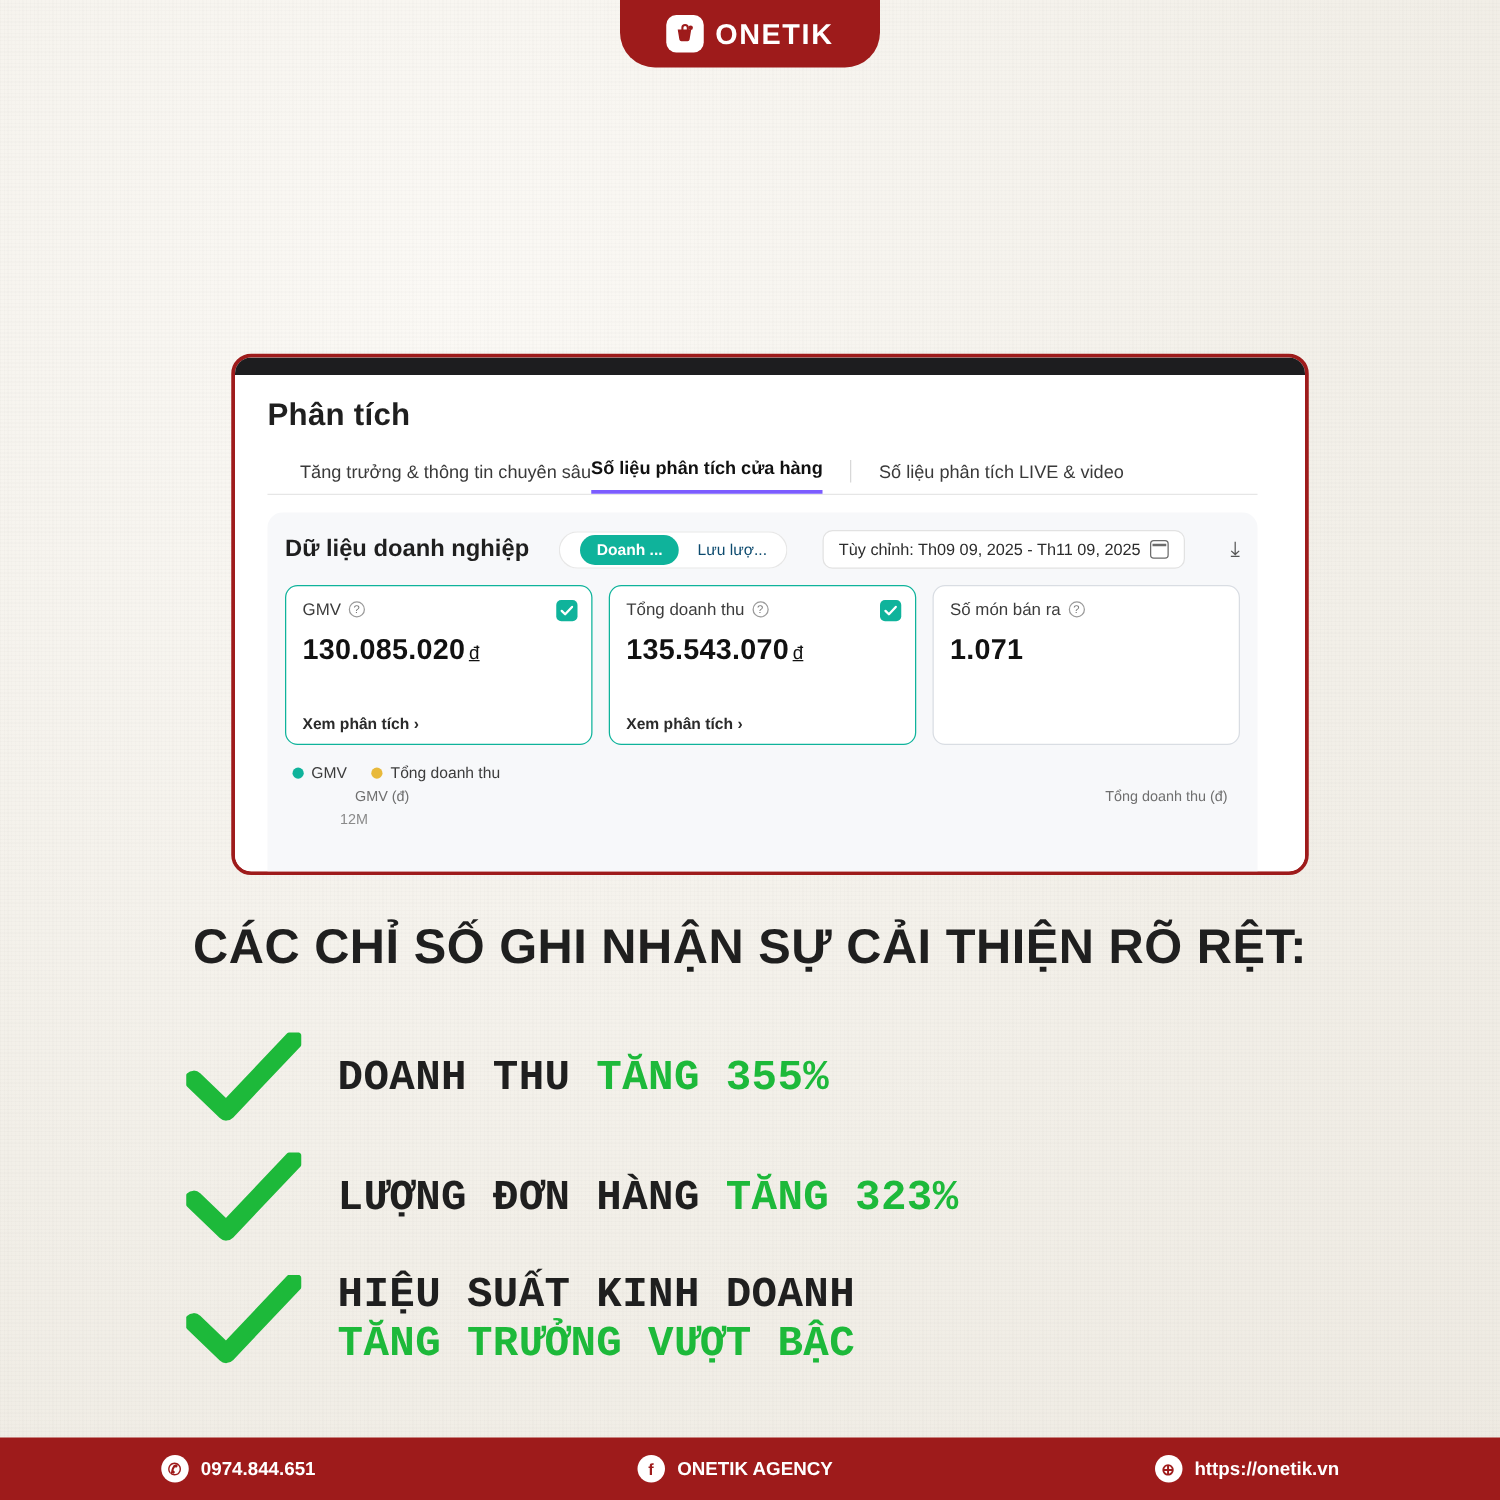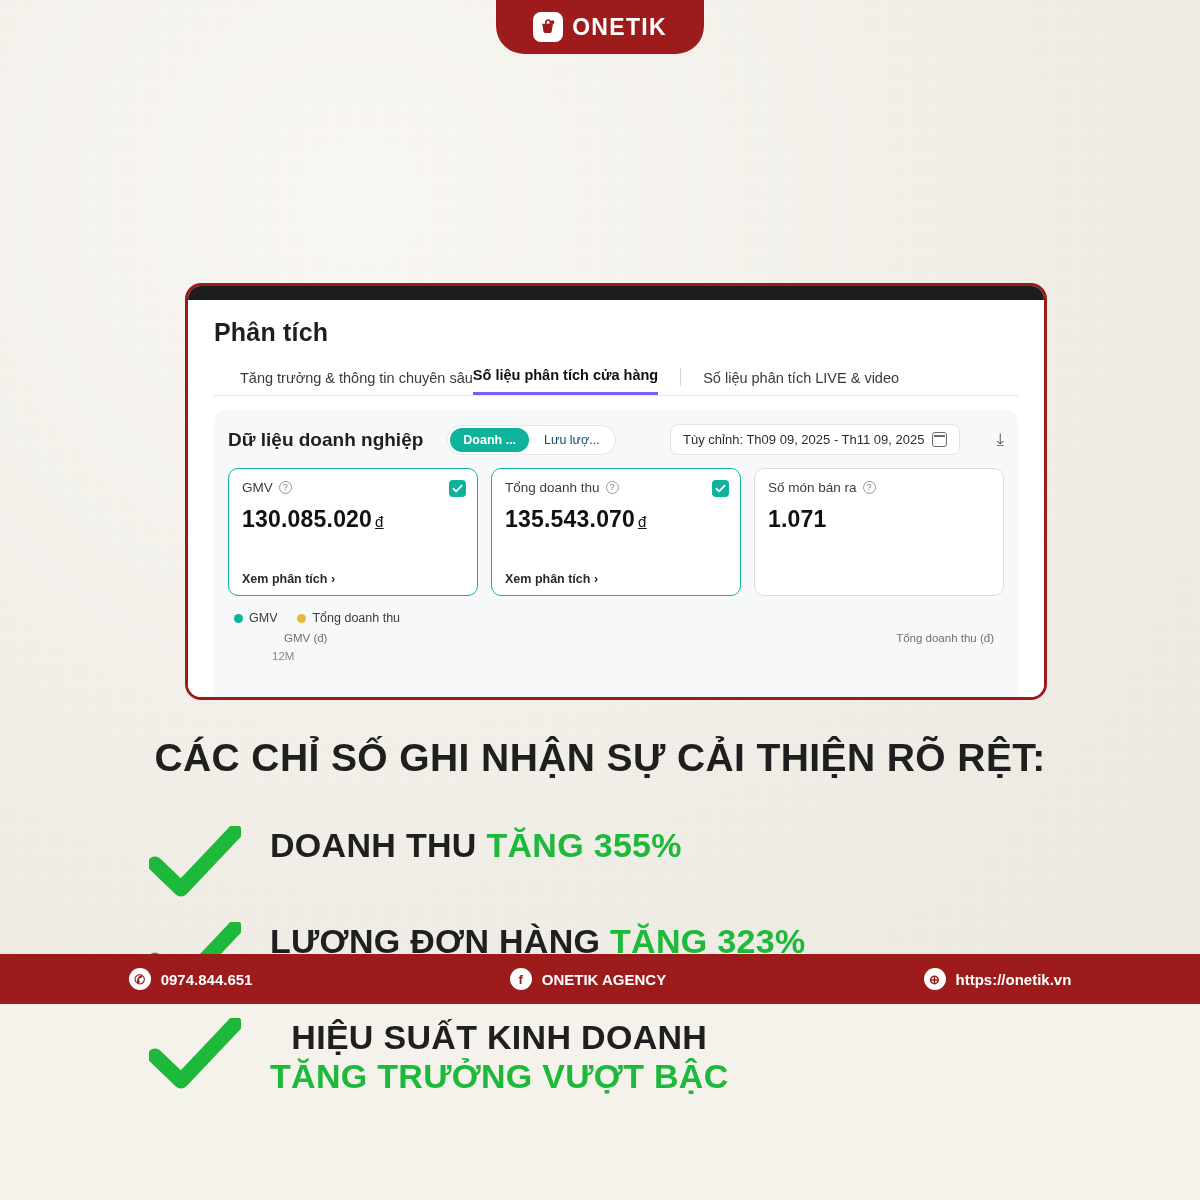"ONETIK" #page { height: 1004px -> 1200px }
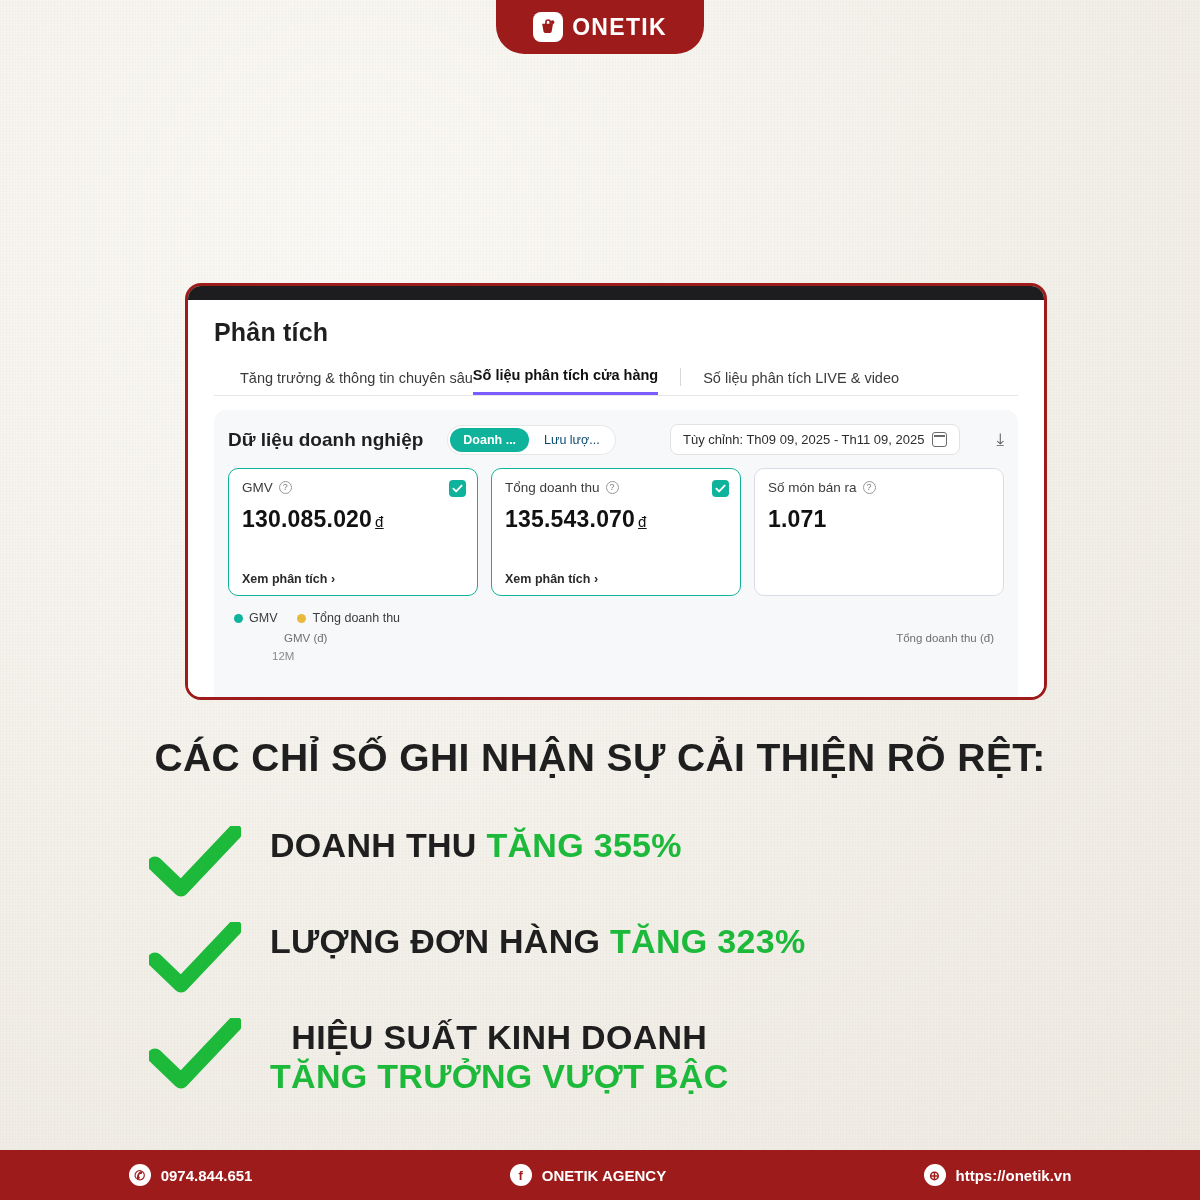"Phân tích" .shot-inner { padding: 18px 26px 0 26px -> 18px 38px 0 26px }
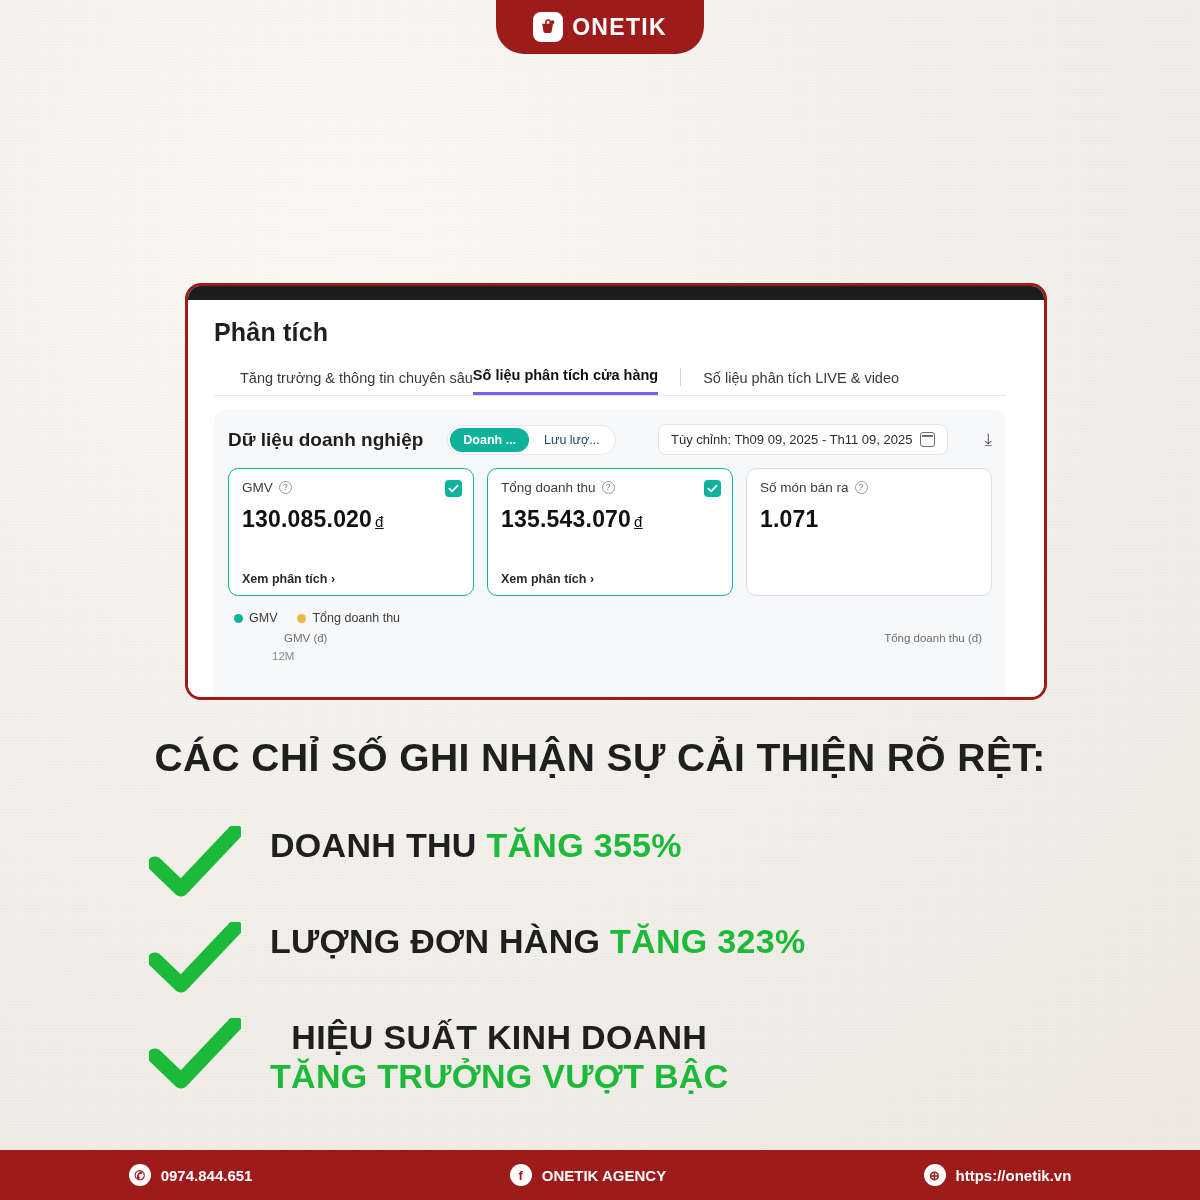"Doanh ..." .seg-item.on { margin-left: none -> 14px }
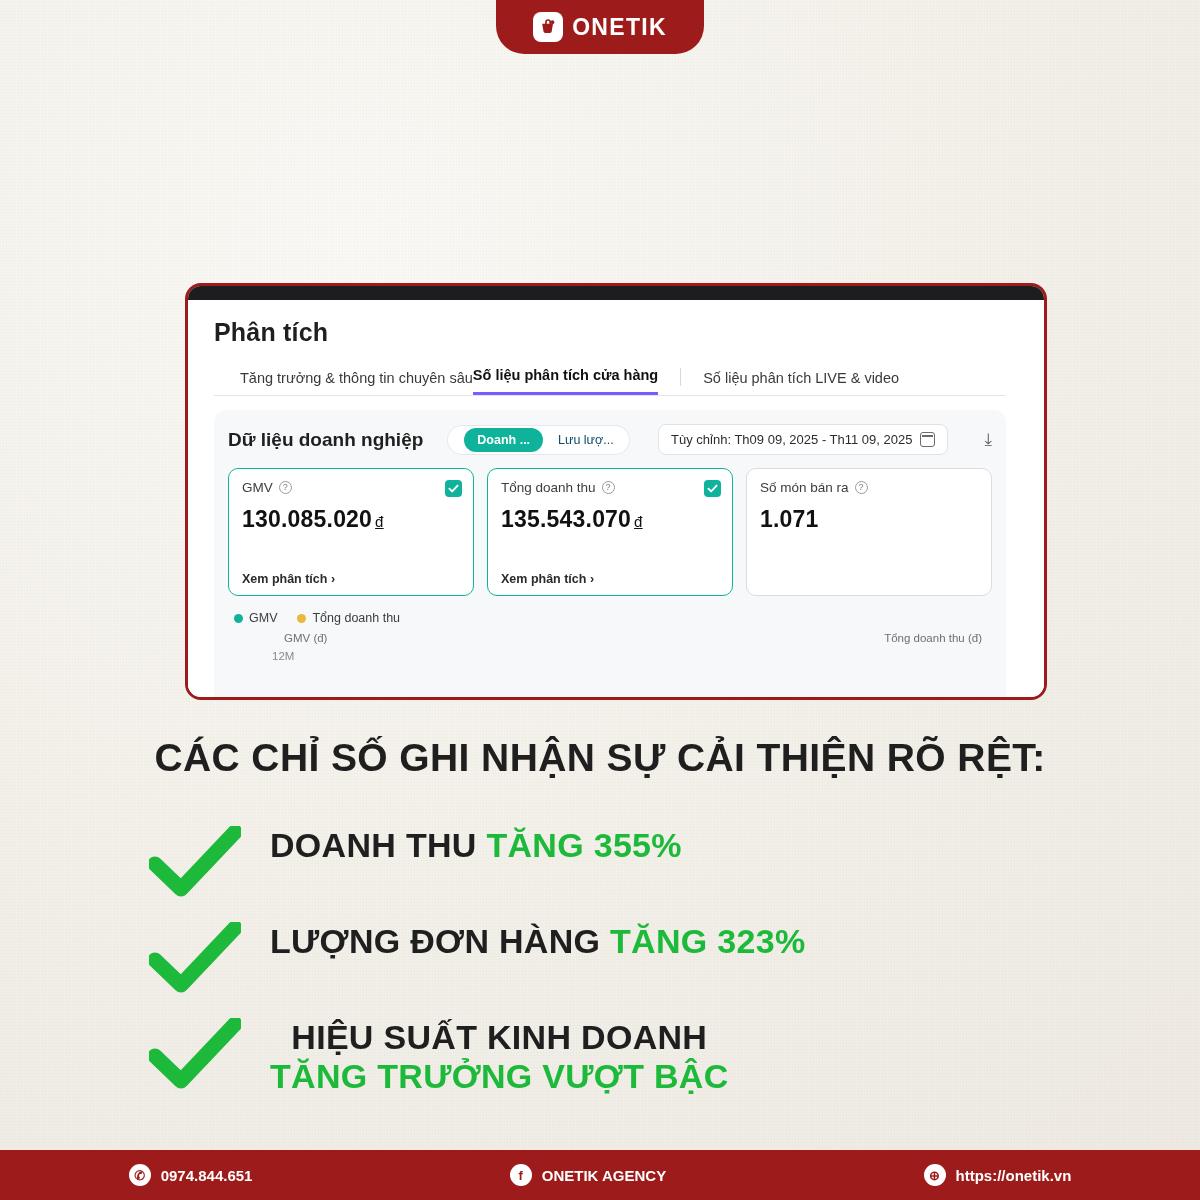"DOANH THU TĂNG 355%" .bullet { align-items: none -> center; font-family: none -> Liberation Mono, monospace }
